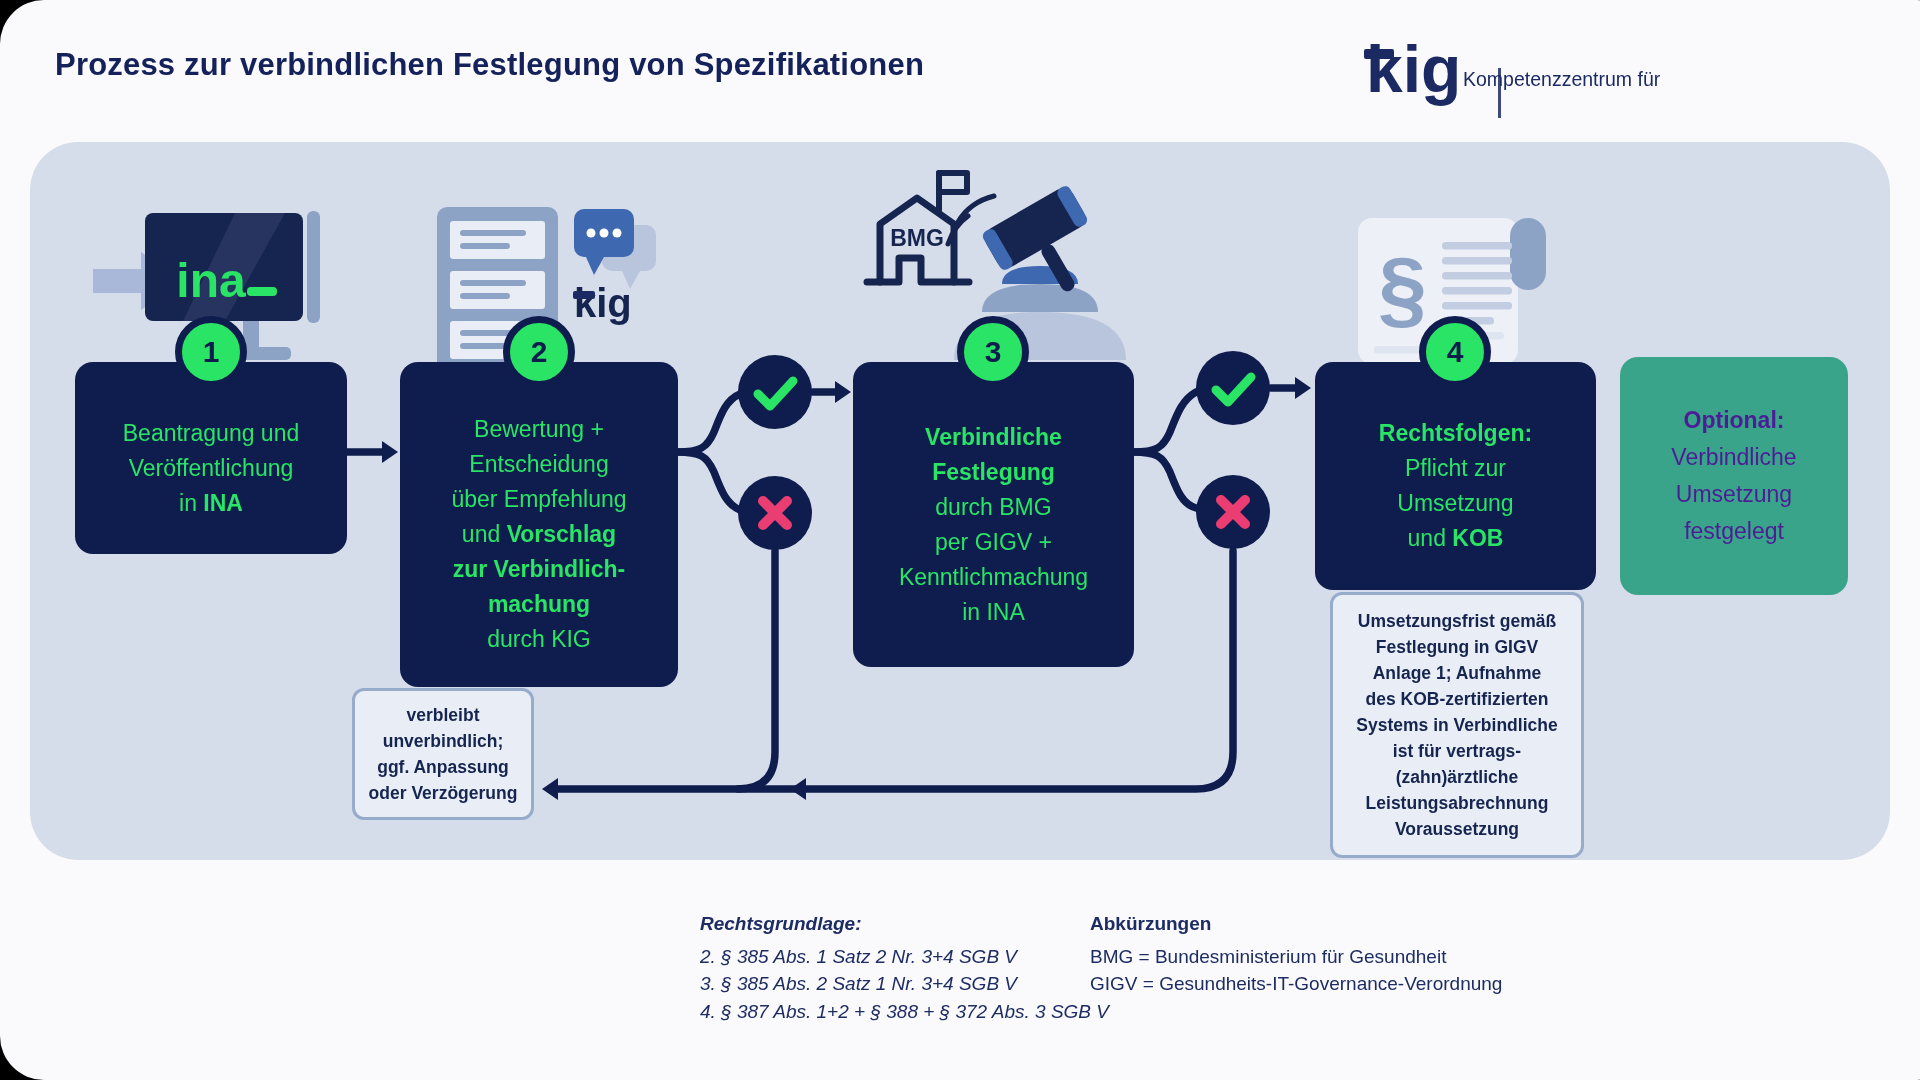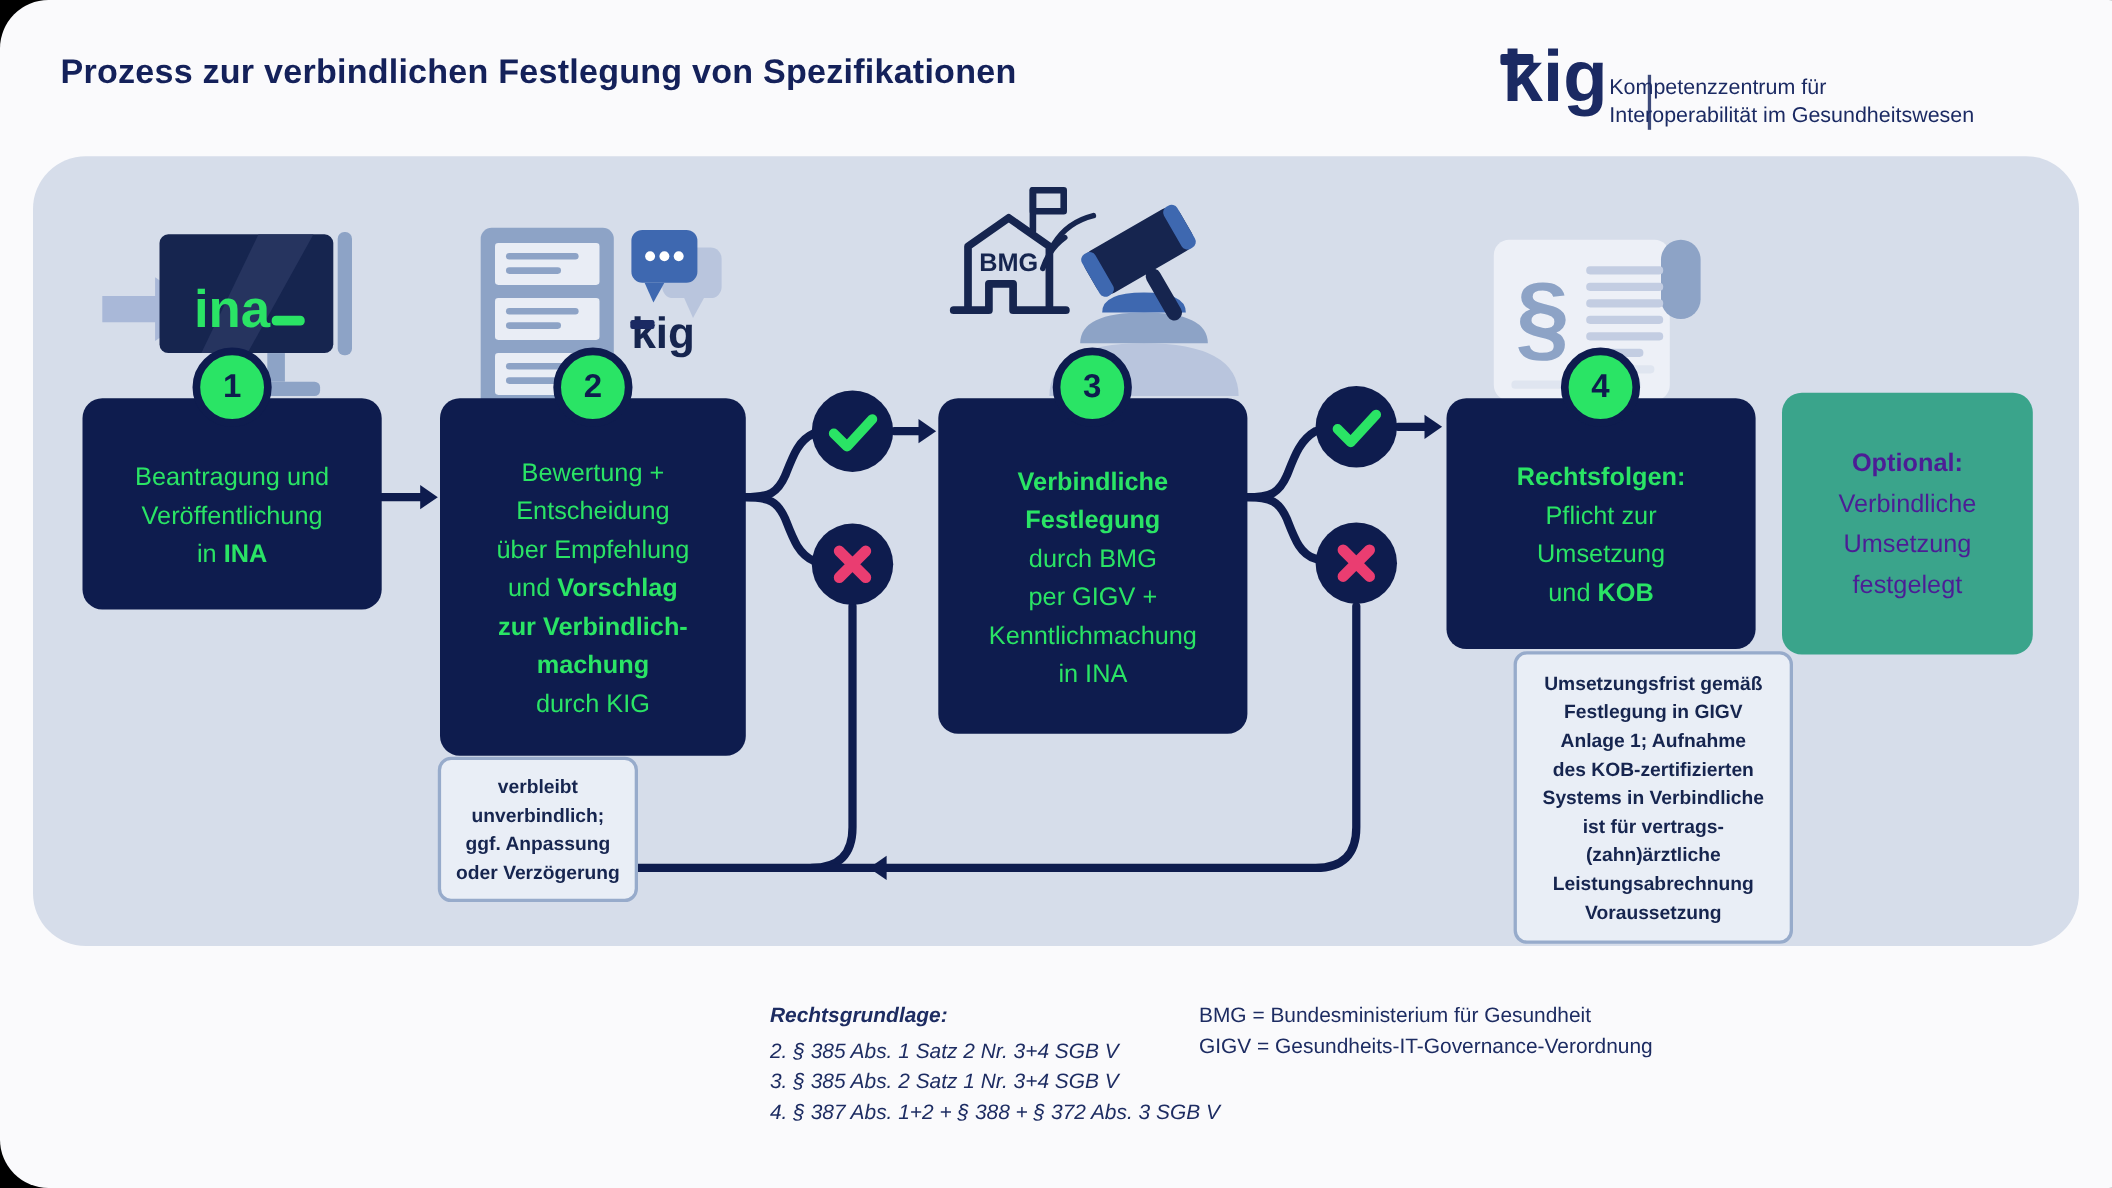"Interoperabilität im Gesundheitswesen" div { html: <div>Interoperabilität im Gesundheitswesen</div> -> none }
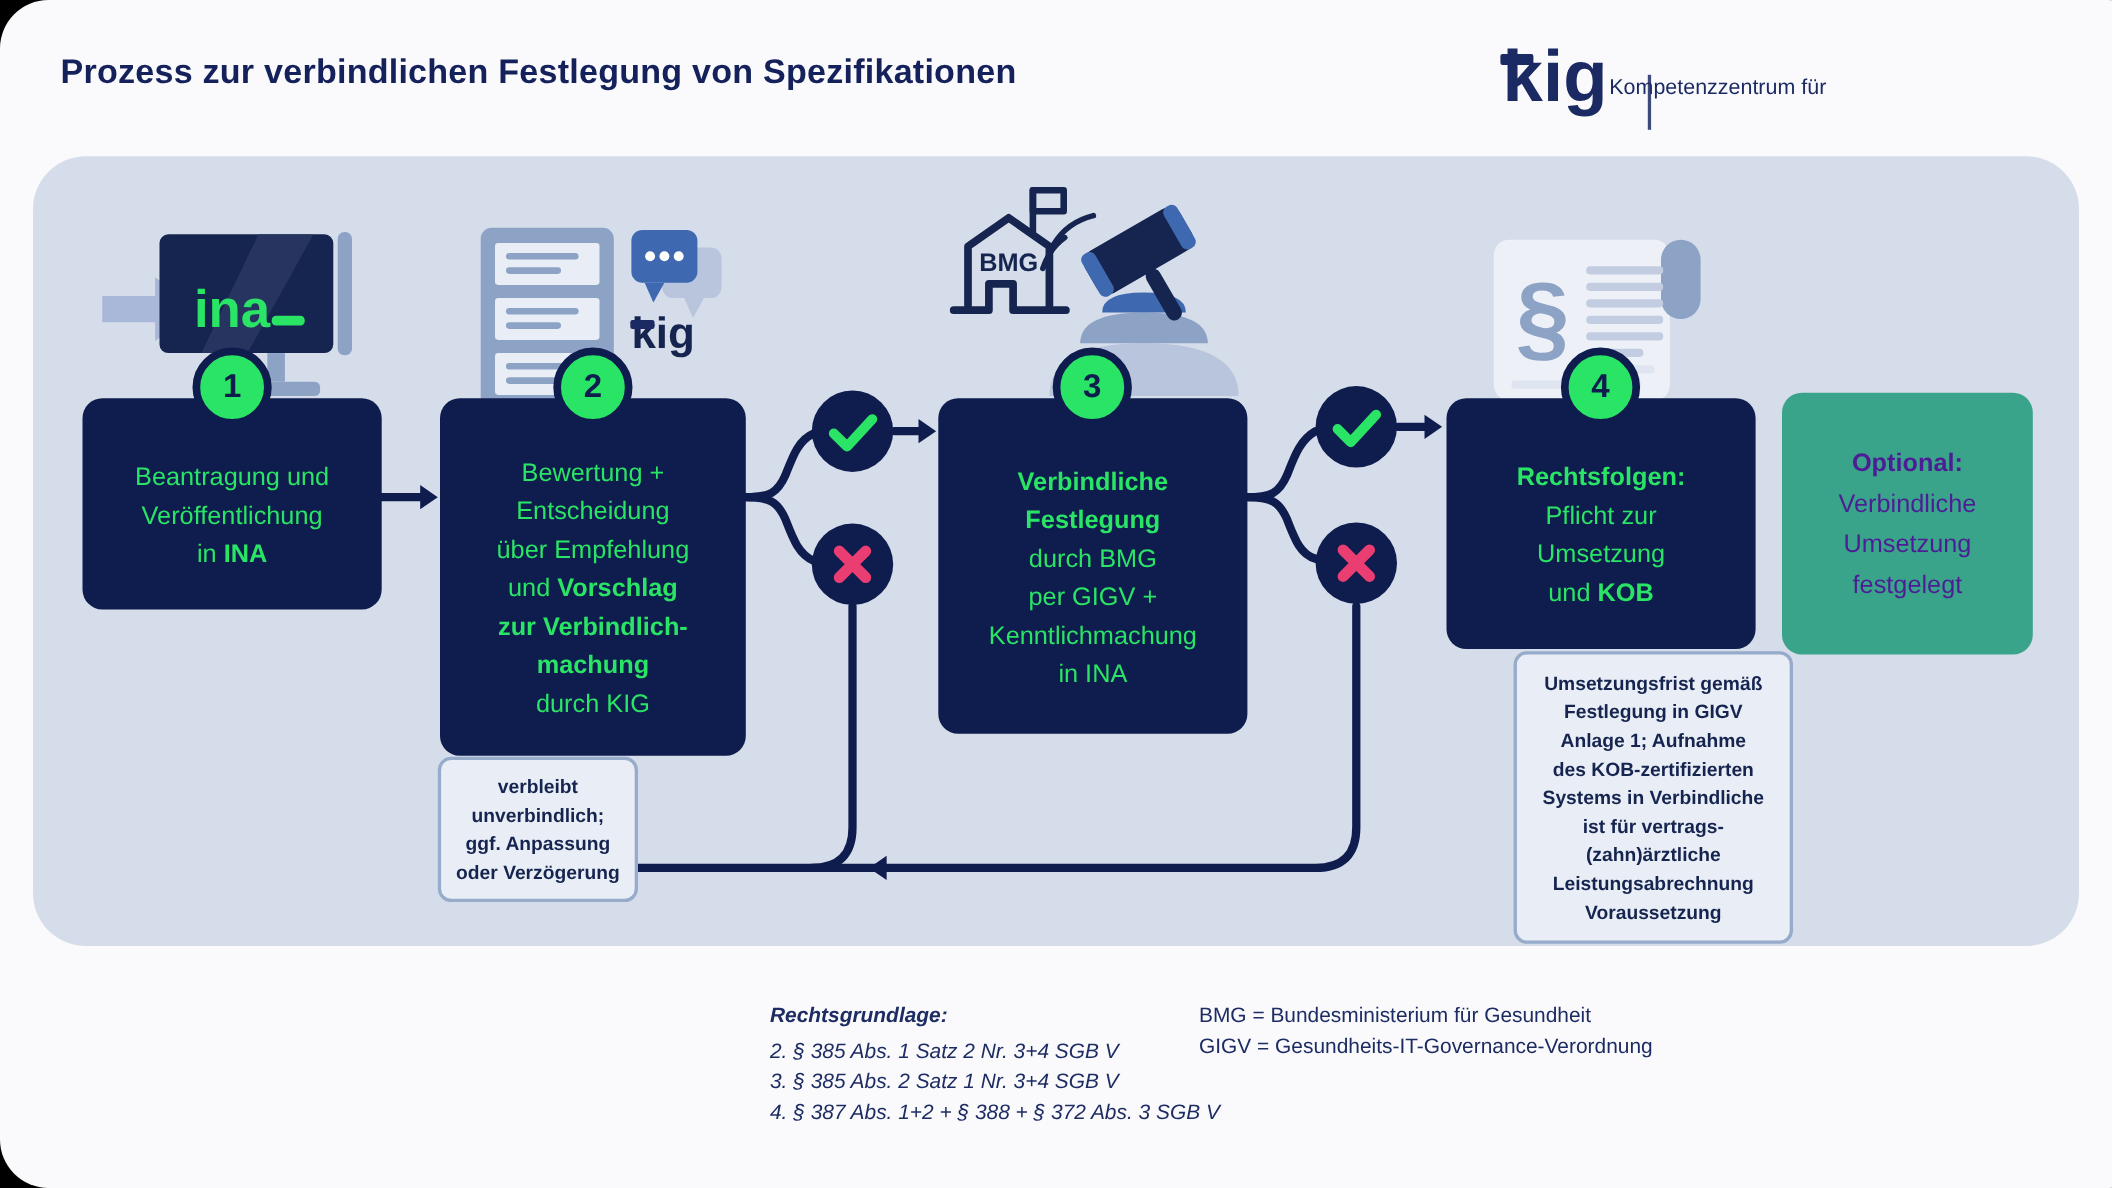"Umsetzungsfrist gemäß" .note { margin-left: 46px -> none }
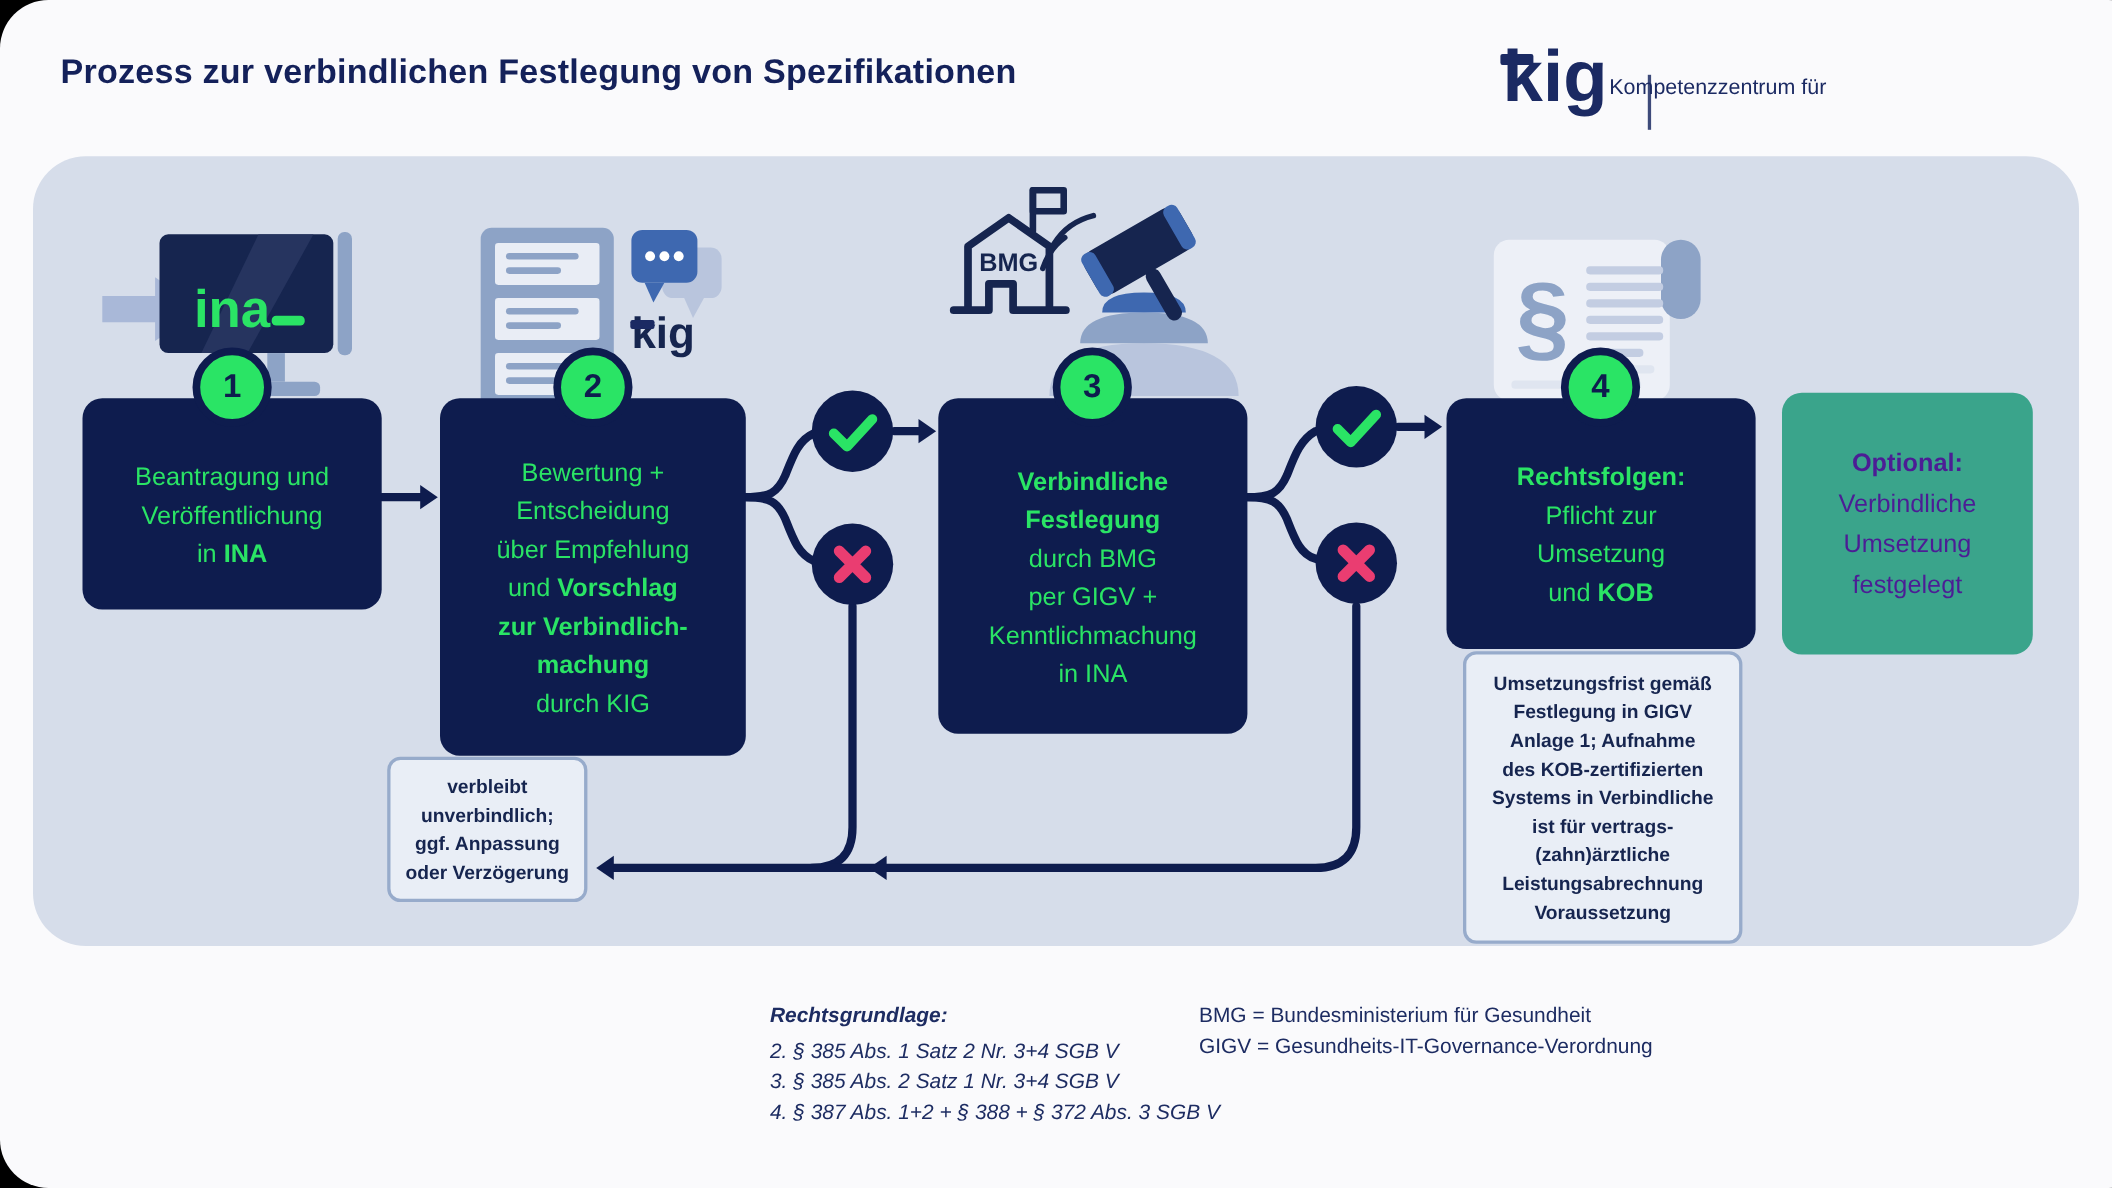"Abkürzungen" div.hd { html: none -> <div>Abkürzungen</div> }
